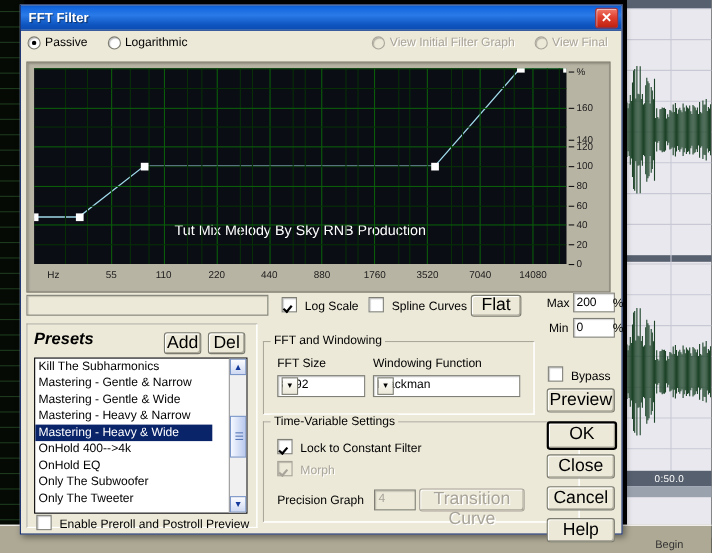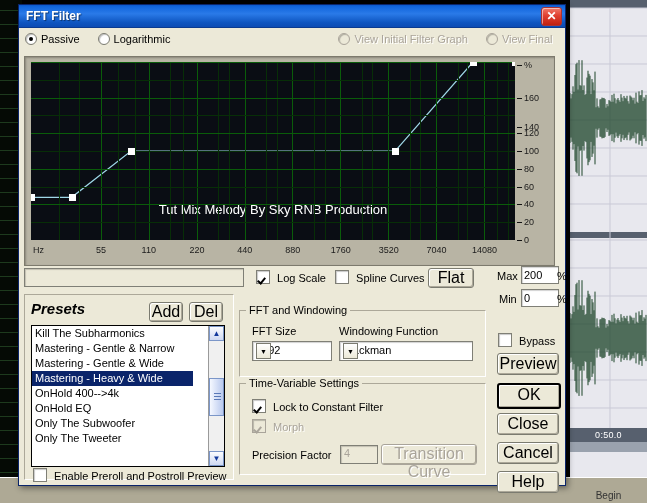"Hz" div.xtick { left: 2px -> 12px }
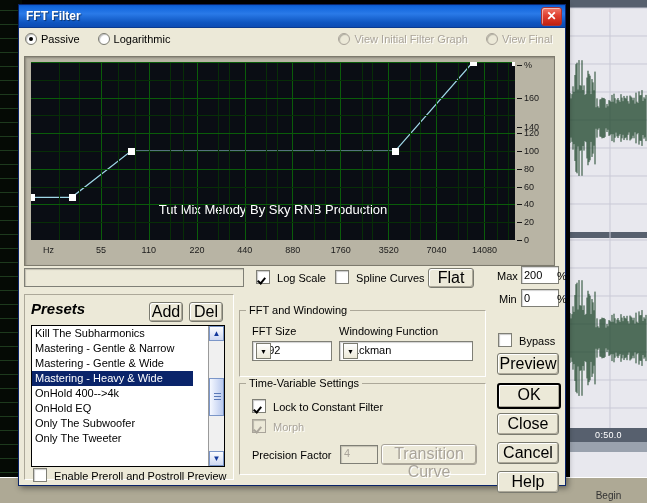"Mastering - Heavy & Narrow" div.li { html: none -> <div>Mastering - Heavy &amp; Narrow</div> }
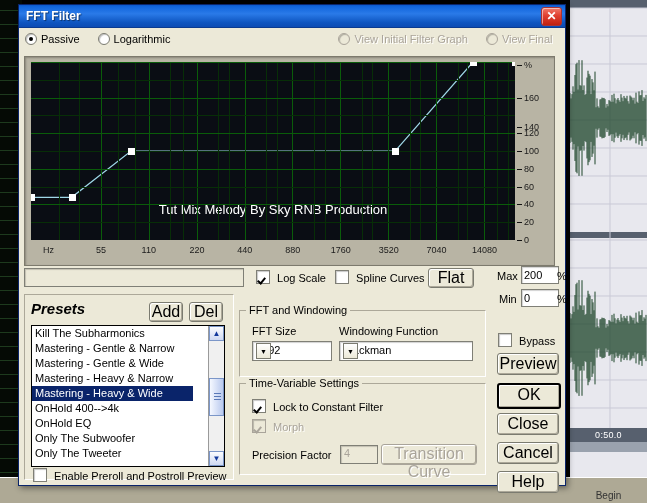"Time-Variable Settings" div.group { padding-left: none -> 41px }
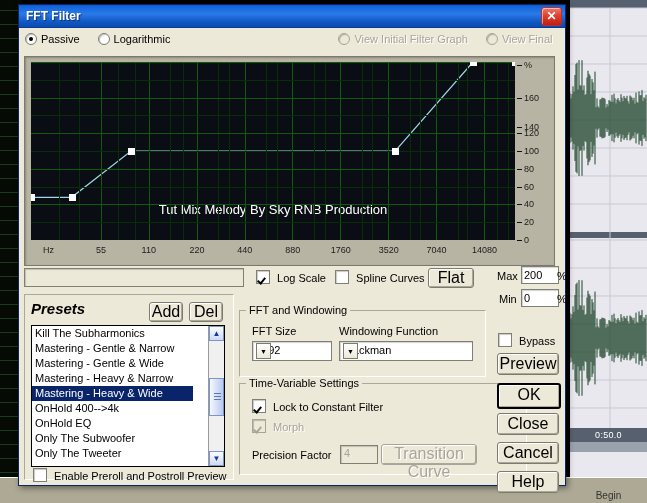"Precision Factor" div.ctl { text: Factor -> Graph }
